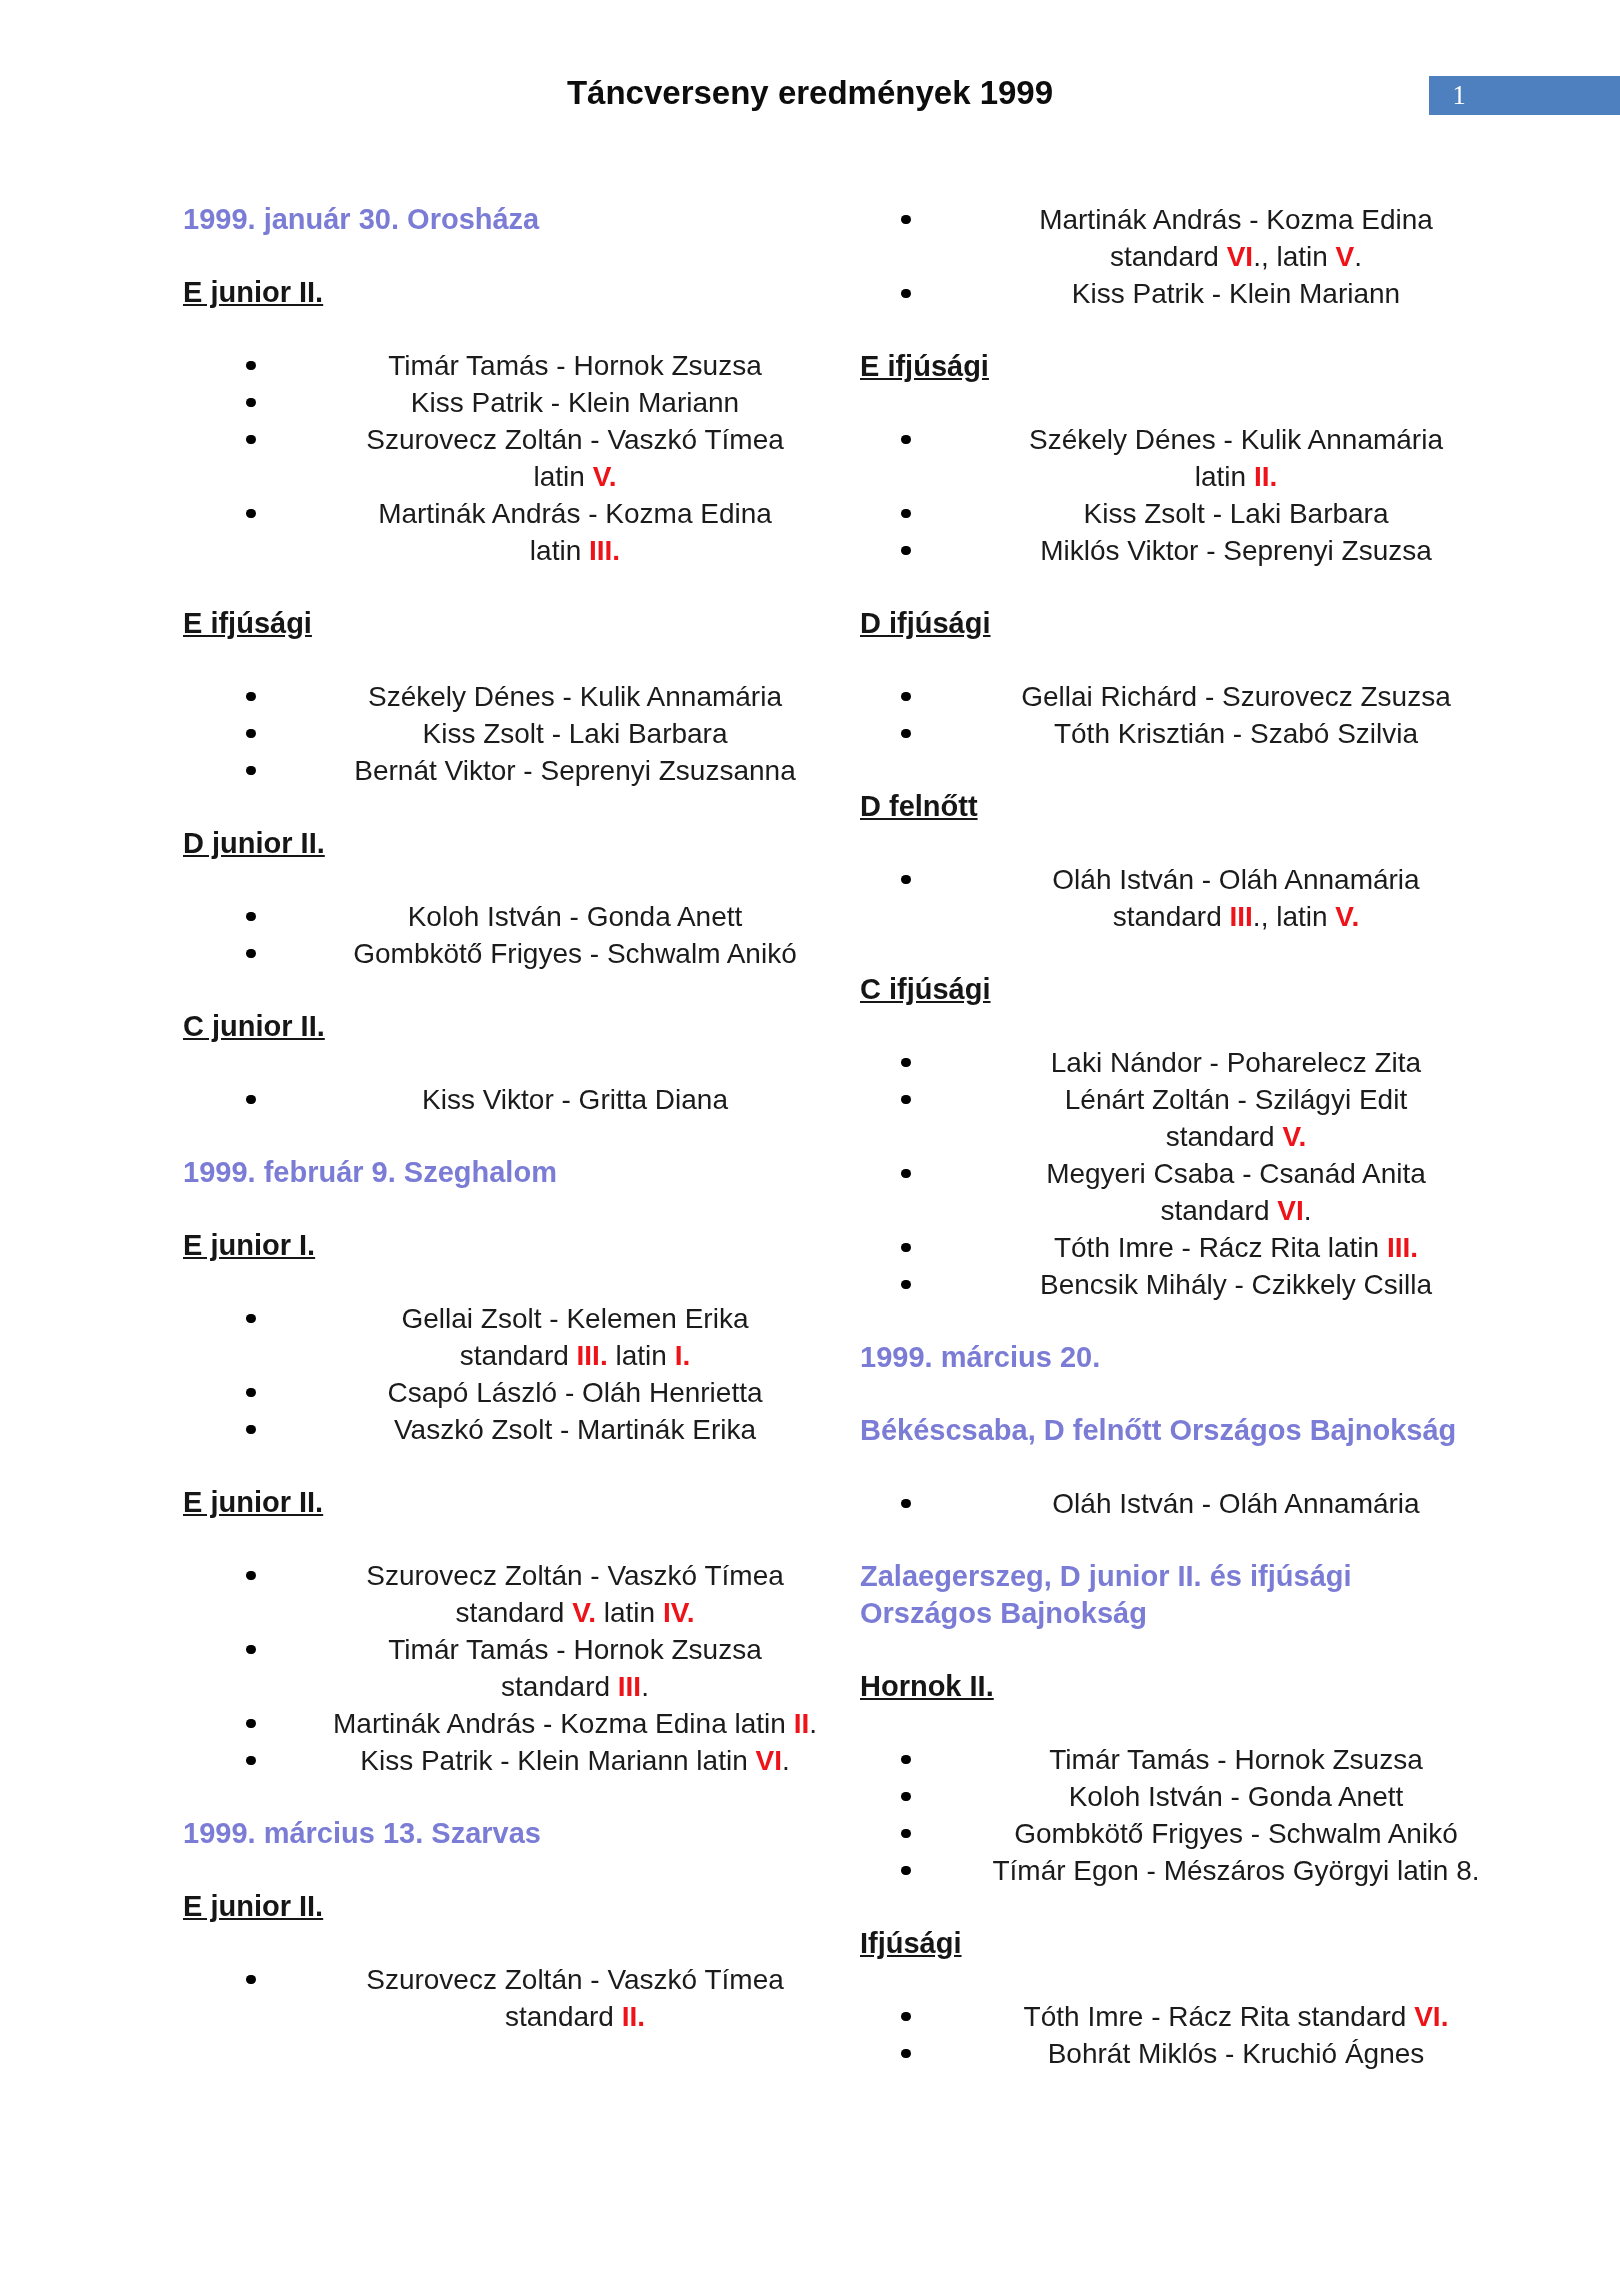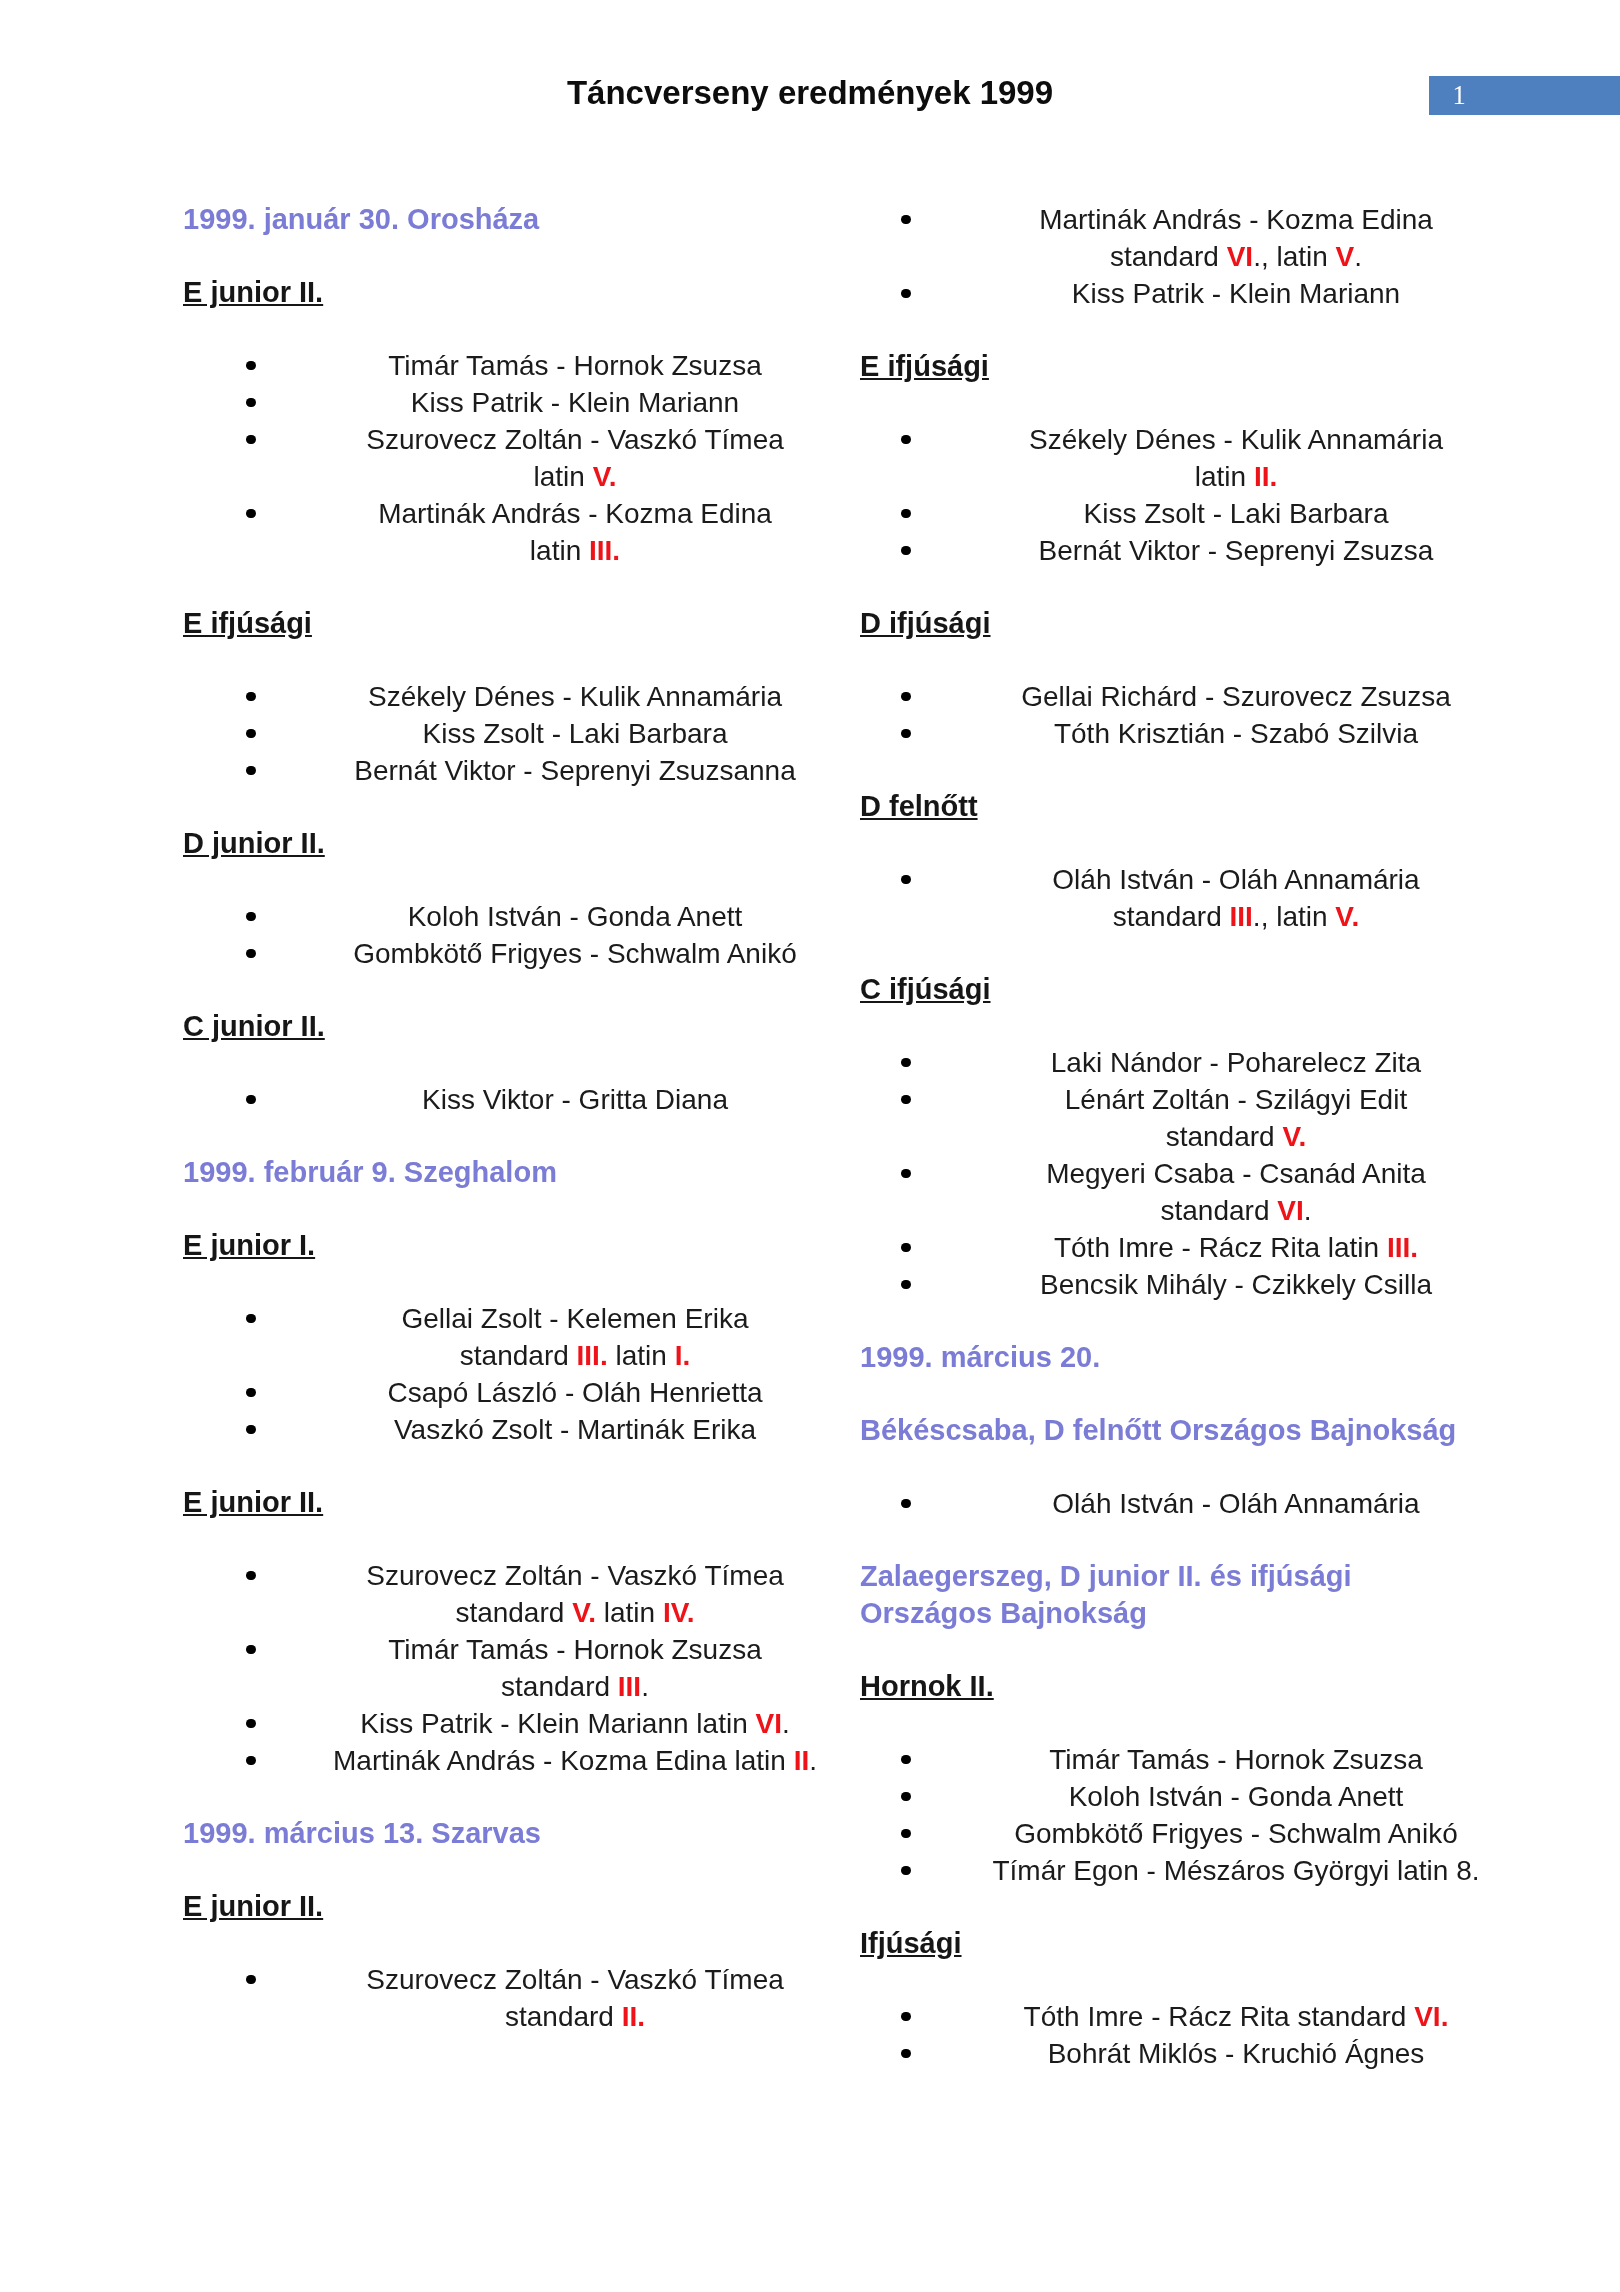"Bernát Viktor - Seprenyi Zsuzsa" span { text: Bernát -> Miklós }
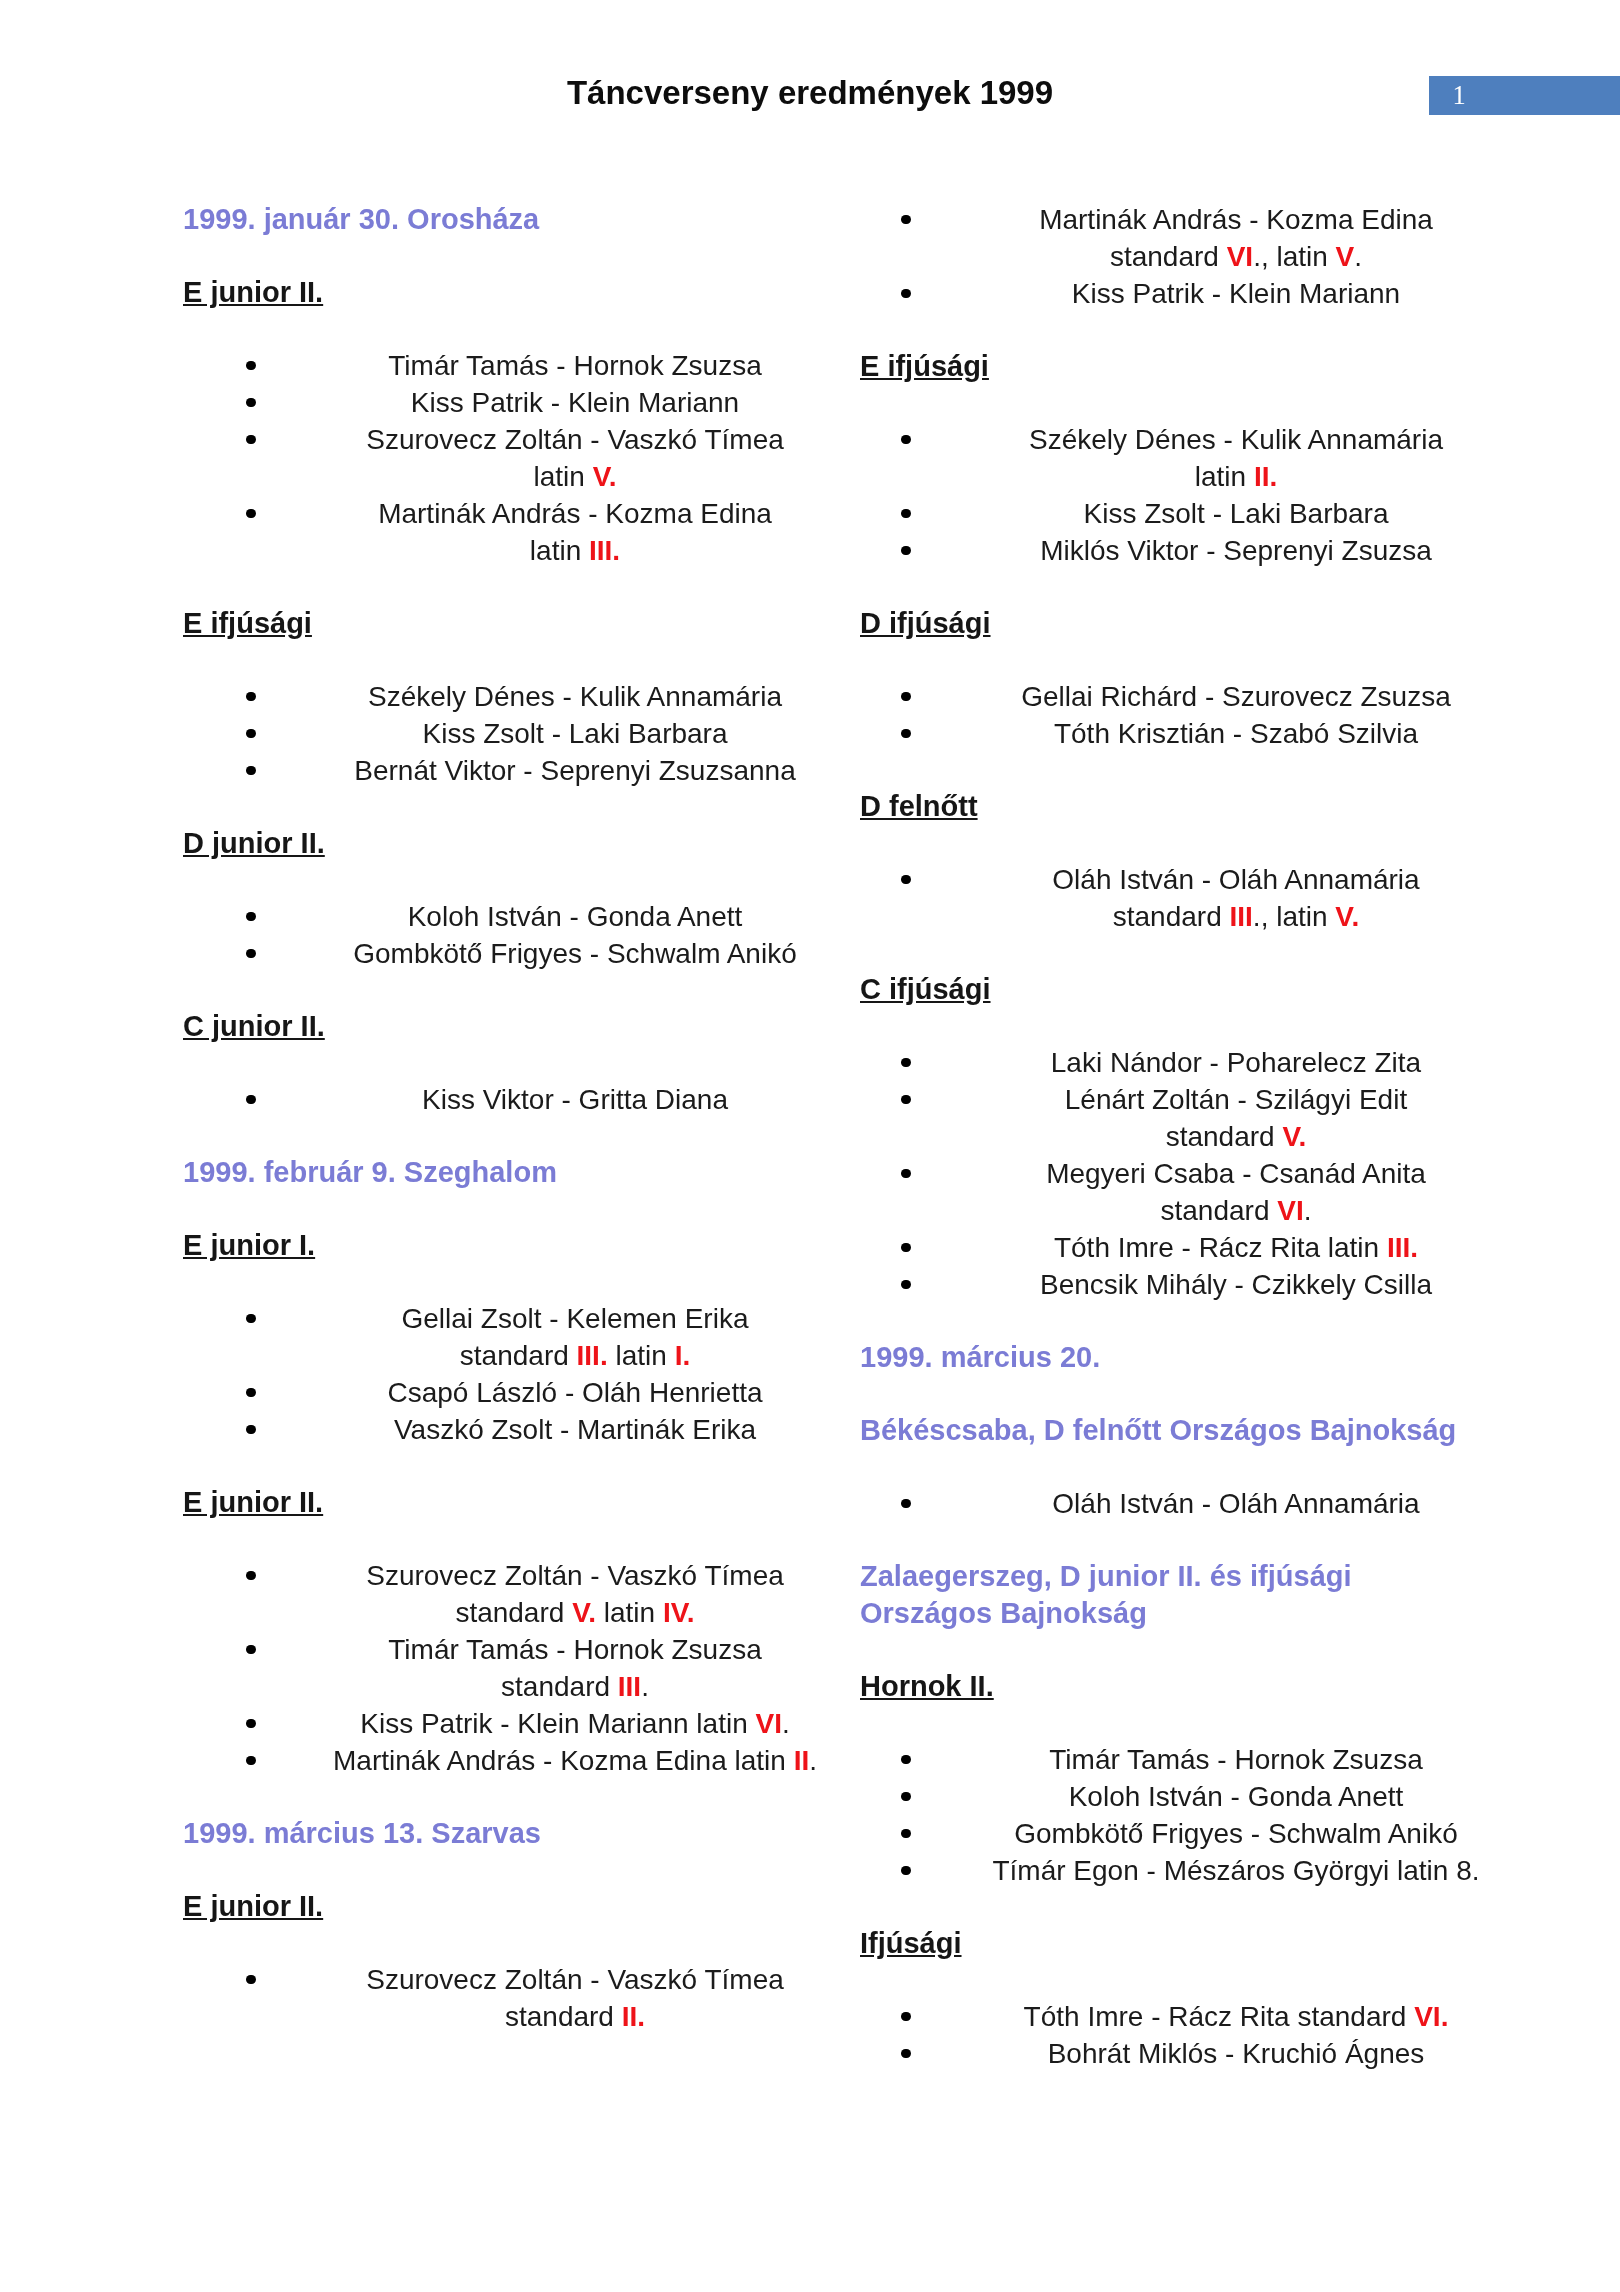"Kiss Patrik - Klein Mariann latin" li { order: before "Martinák András - Kozma Edina latin" -> after "Martinák András - Kozma Edina latin" }
